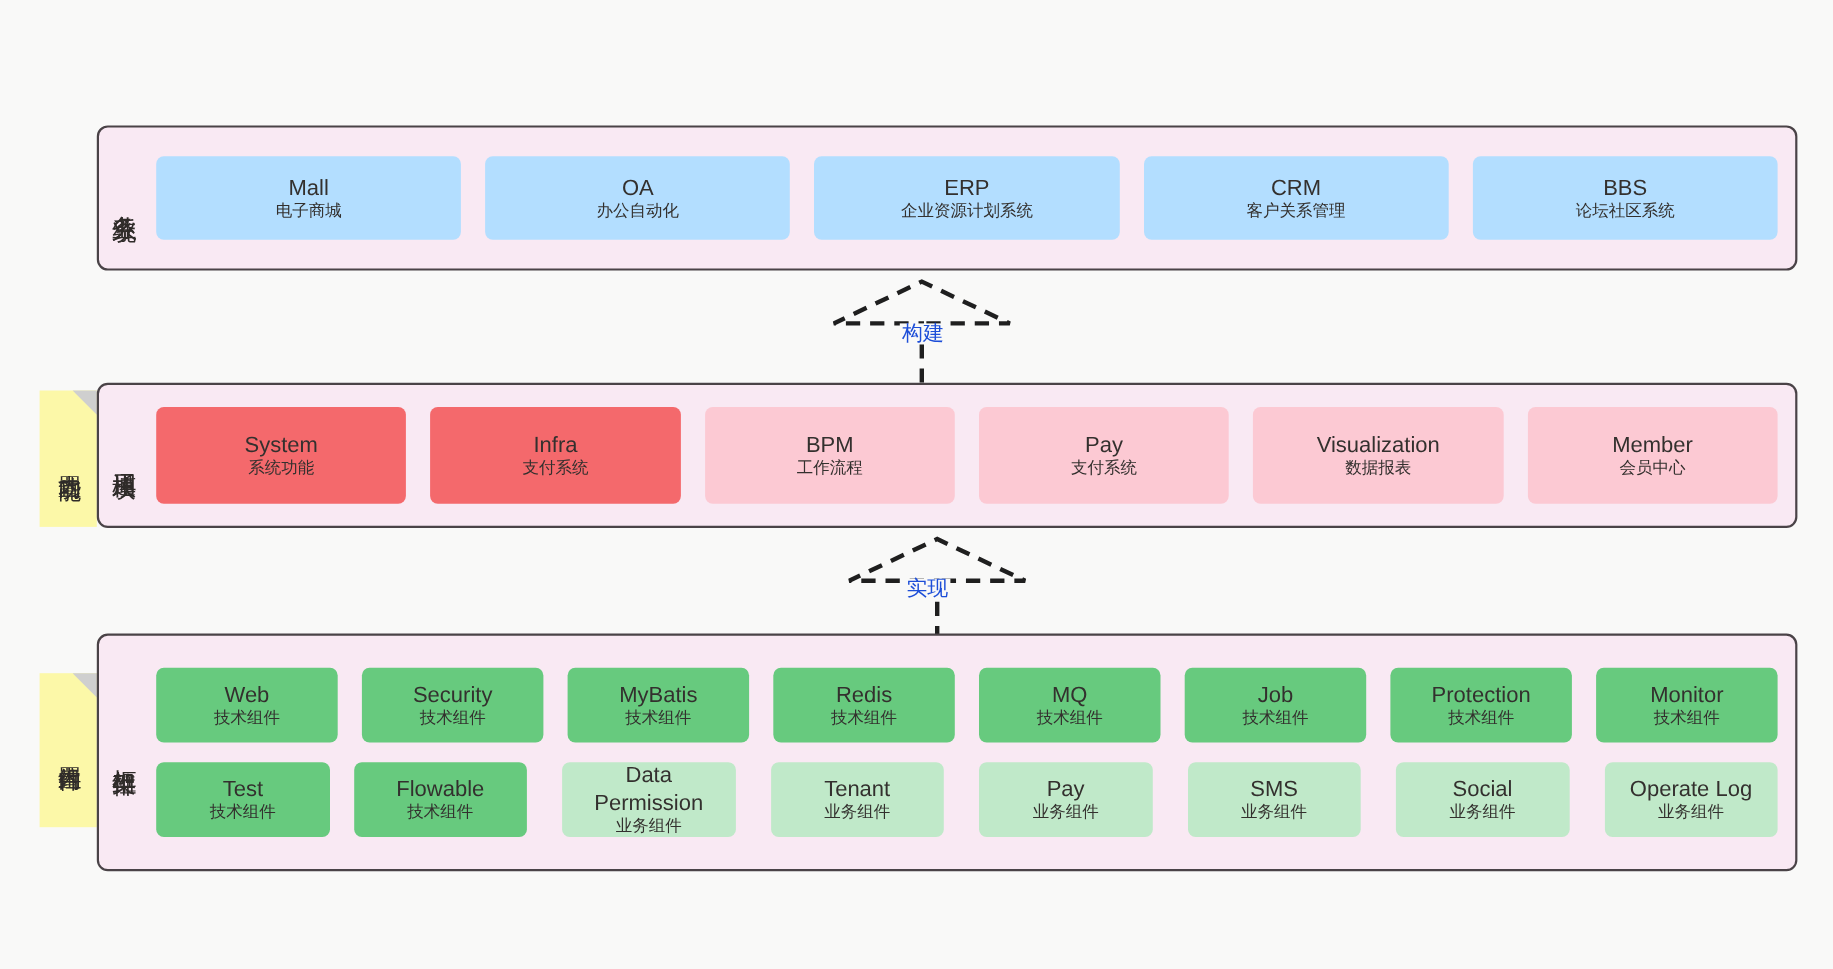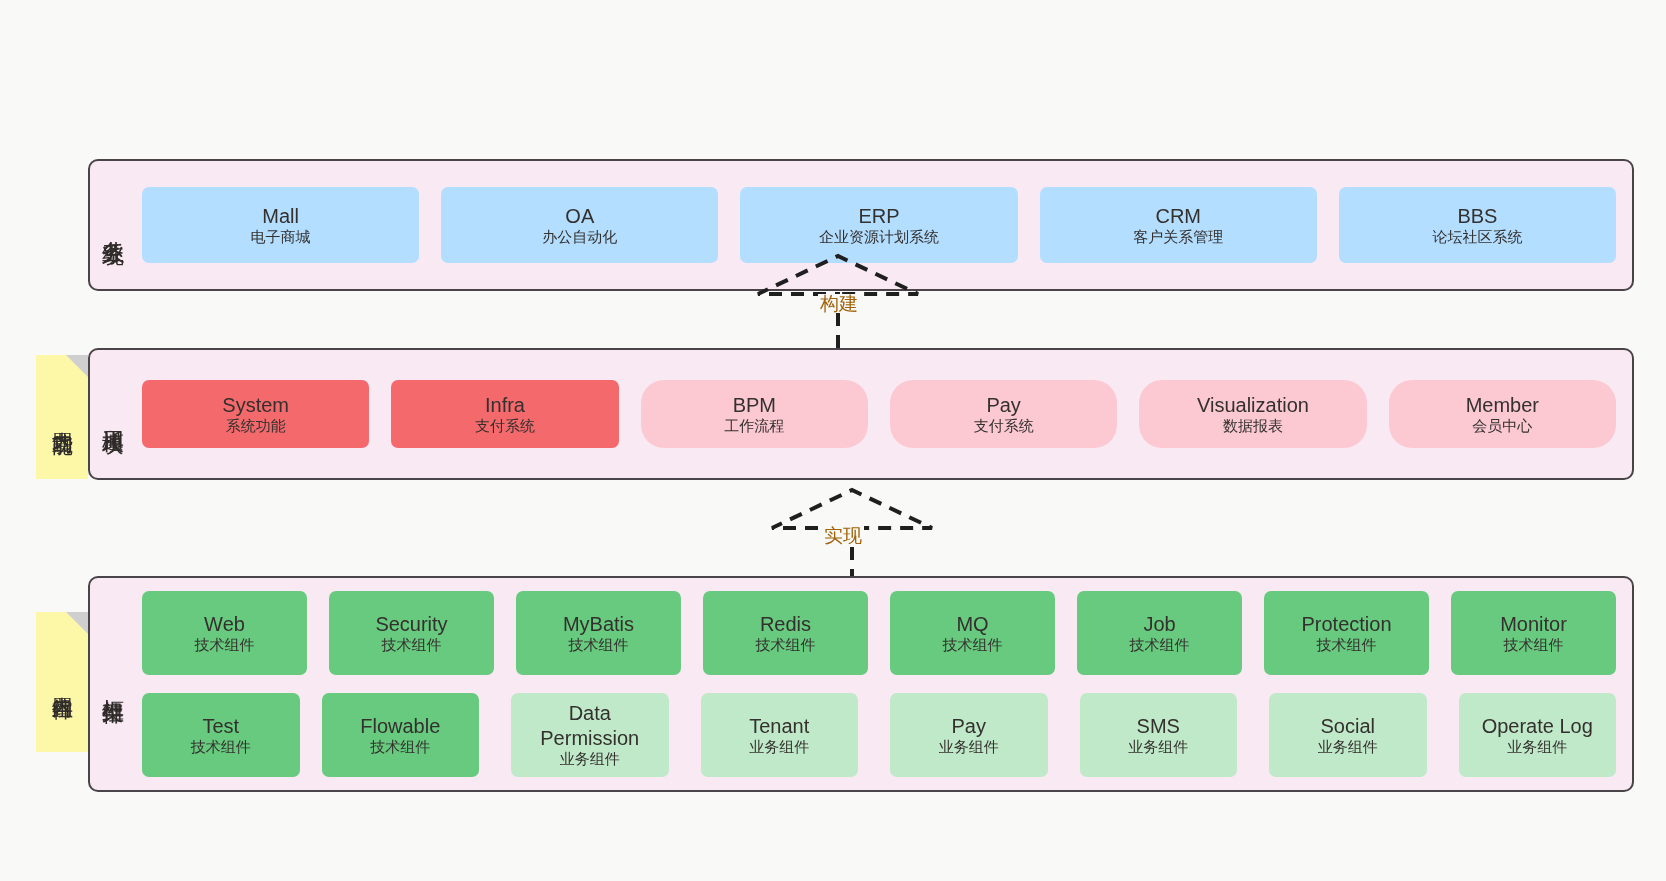"Mall" #layer-business { margin-top: 45px -> none }
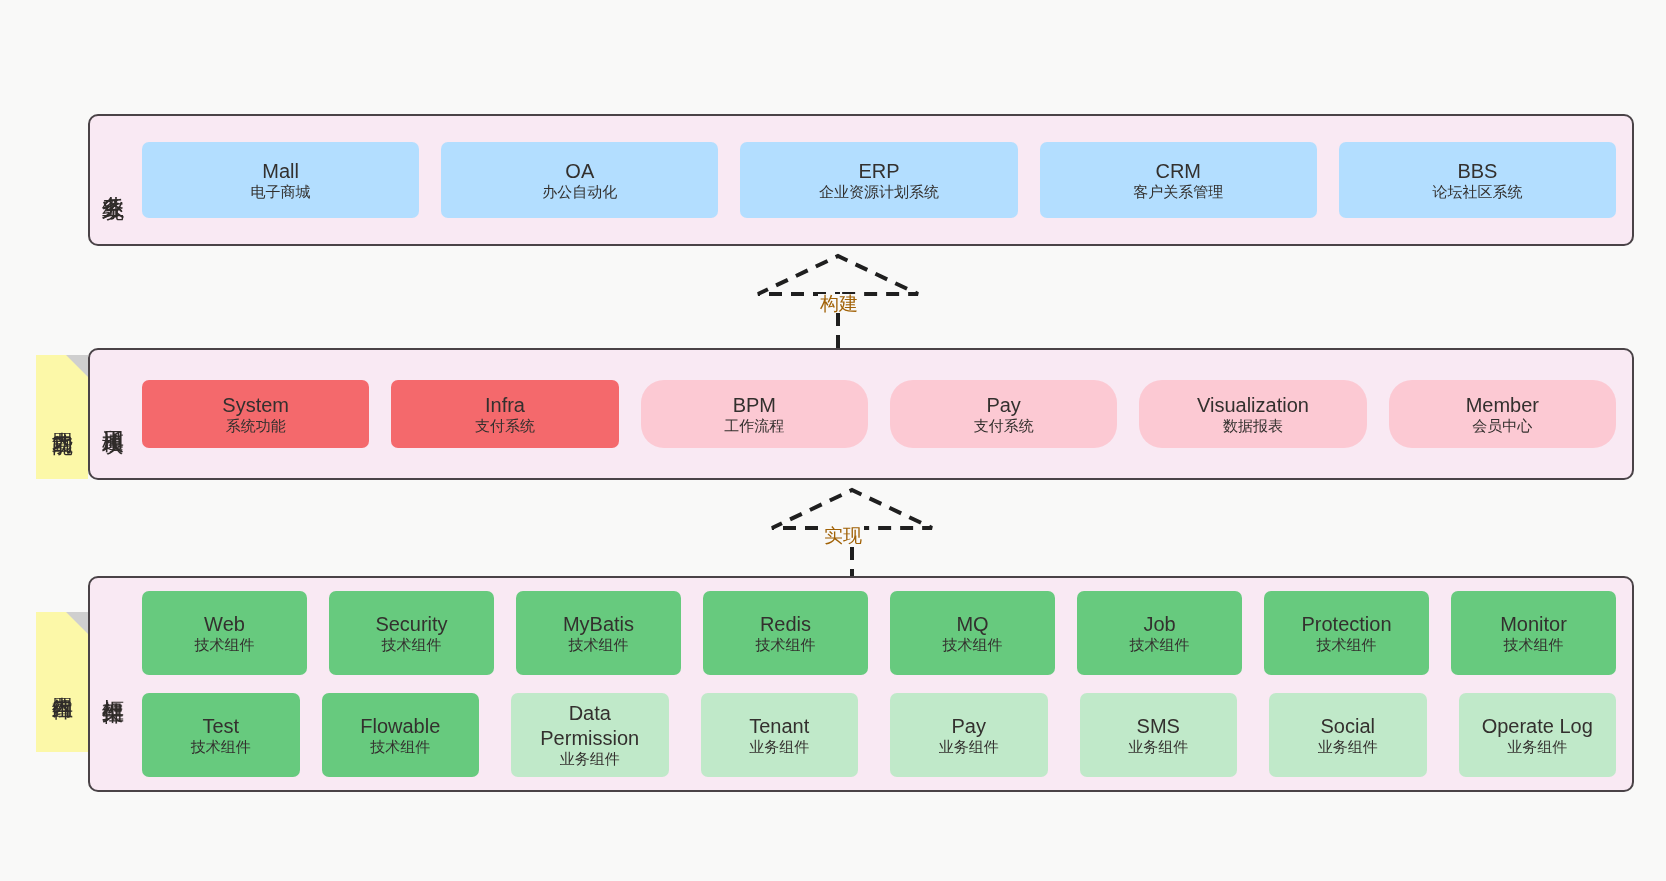"构建" .uml-label { color: #a16207 -> #1d4ed8 }
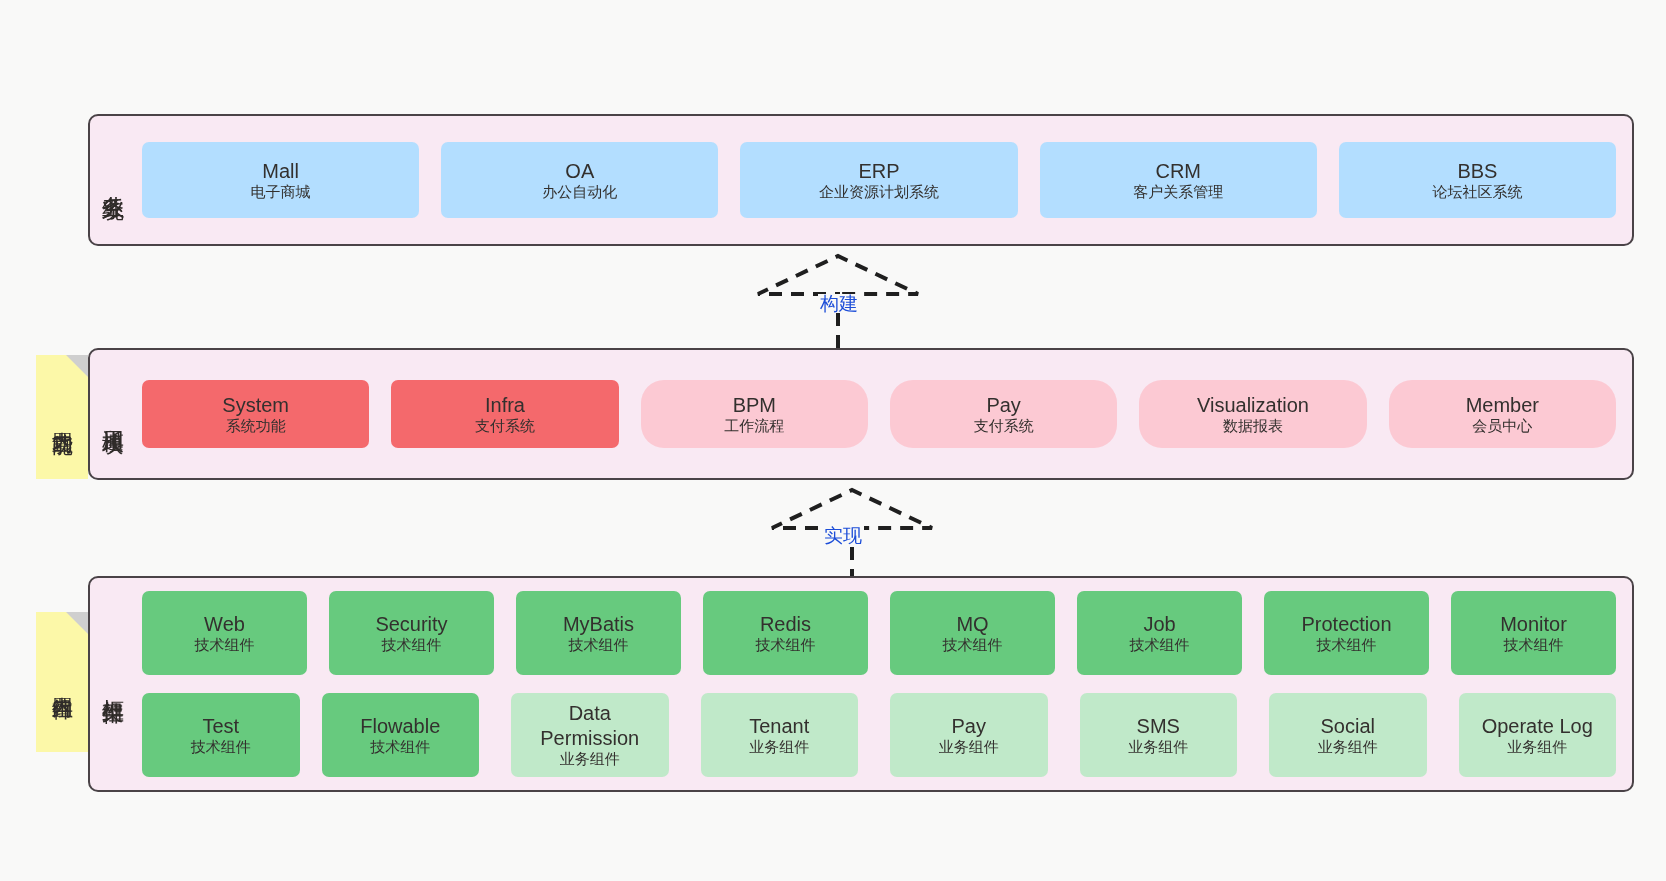"System" #layer-common .card { height: 68px -> 88px }
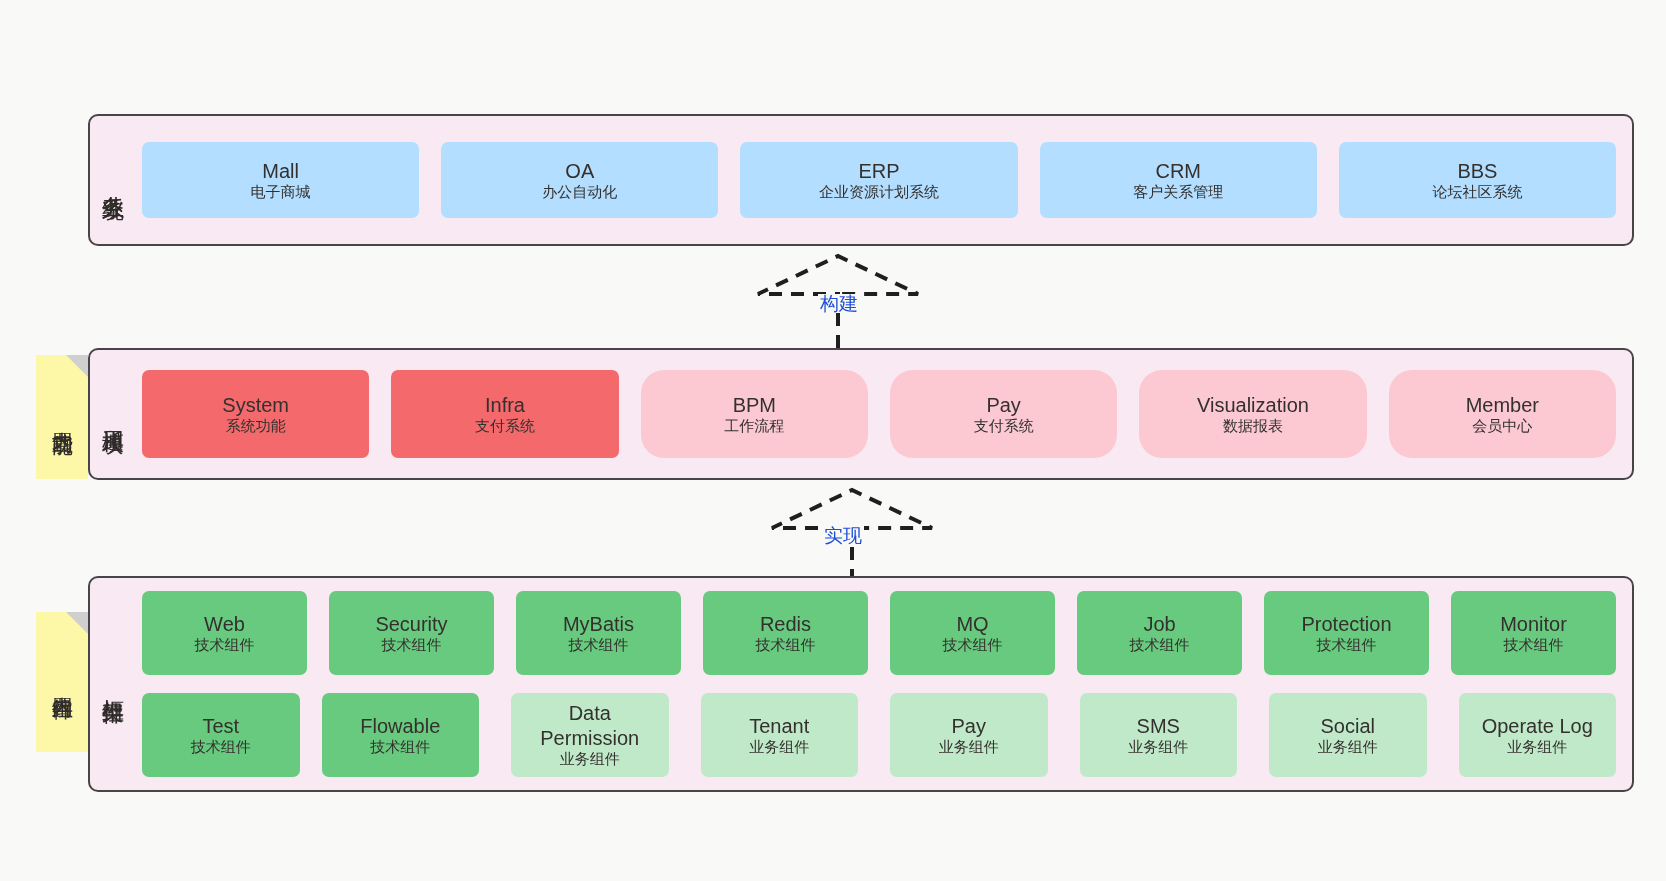"BPM" .card.pink { border-radius: 23px -> none }
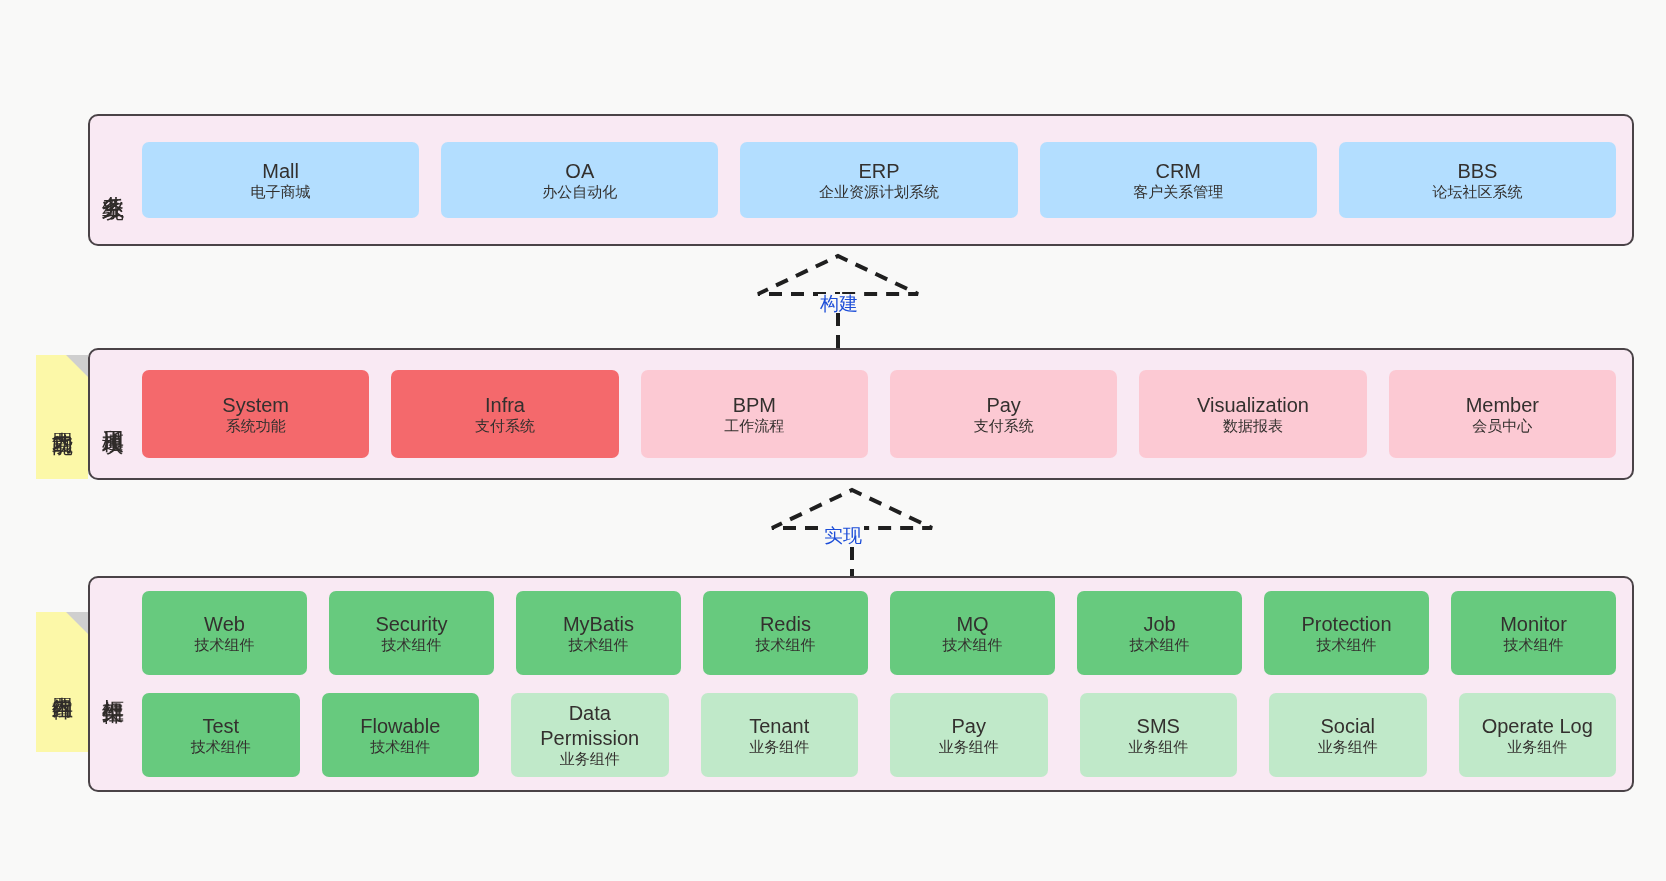"Web" #layer-frame .card { height: 84px -> 68px }
